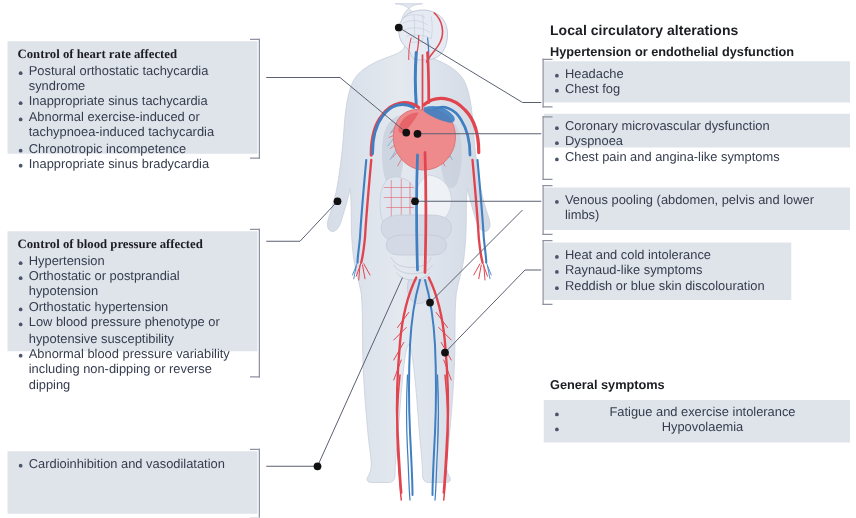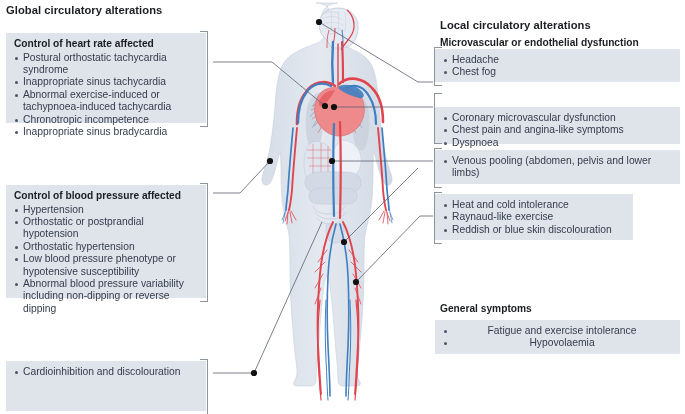"Global circulatory alterations" div.section-heading { html: <div>Global circulatory alterations</div> -> none }
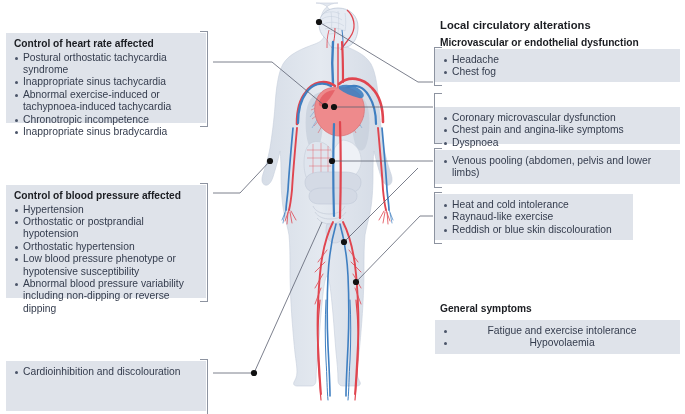"Control of heart rate affected" .box-title { font-family: none -> Liberation Serif, serif }
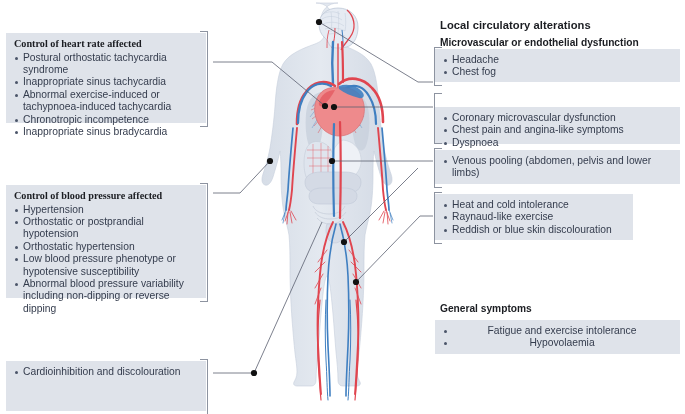"Microvascular or endothelial dysfunction" div.sub-heading { text: Microvascular -> Hypertension }
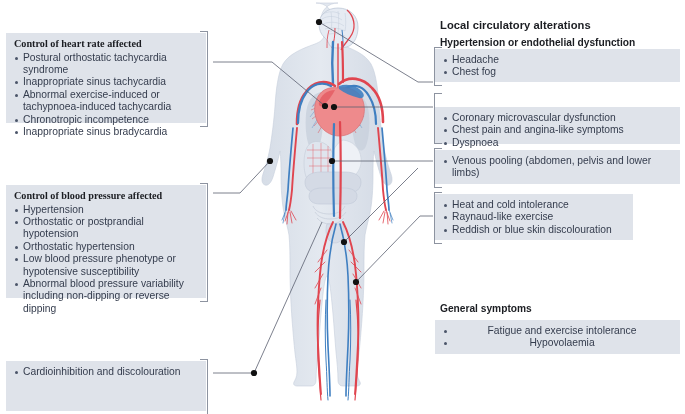"Coronary microvascular dysfunction" #box-coronary { height: 37px -> 27px; top: 107px -> 91px }
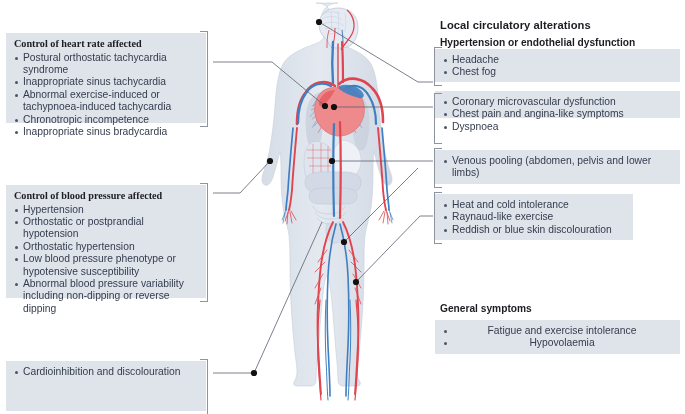"Chest pain and angina-like symptoms" li { order: before "Dyspnoea" -> after "Dyspnoea" }
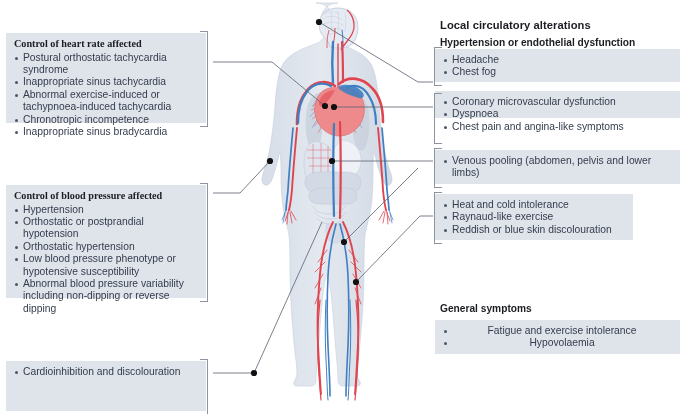"Control of blood pressure affected" #box-blood-press { height: 113px -> 96px }
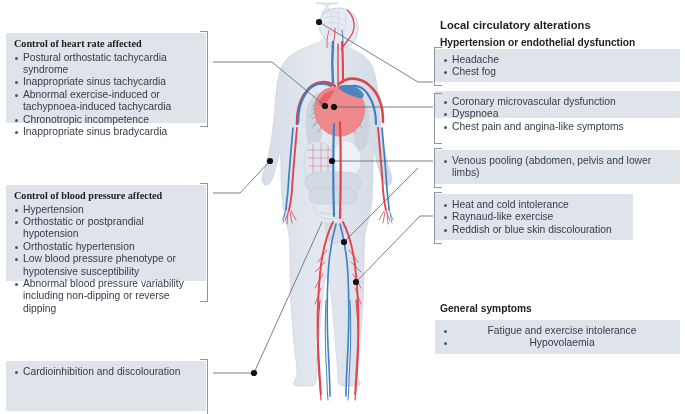"Raynaud-like exercise" li { text: exercise -> symptoms }
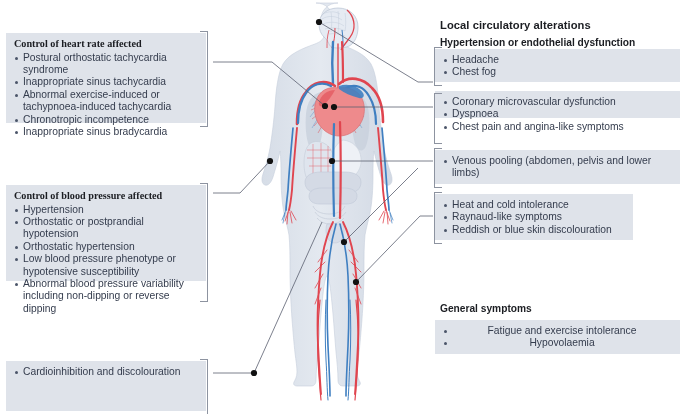"Cardioinhibition and discolouration" li { text: discolouration -> vasodilatation }
